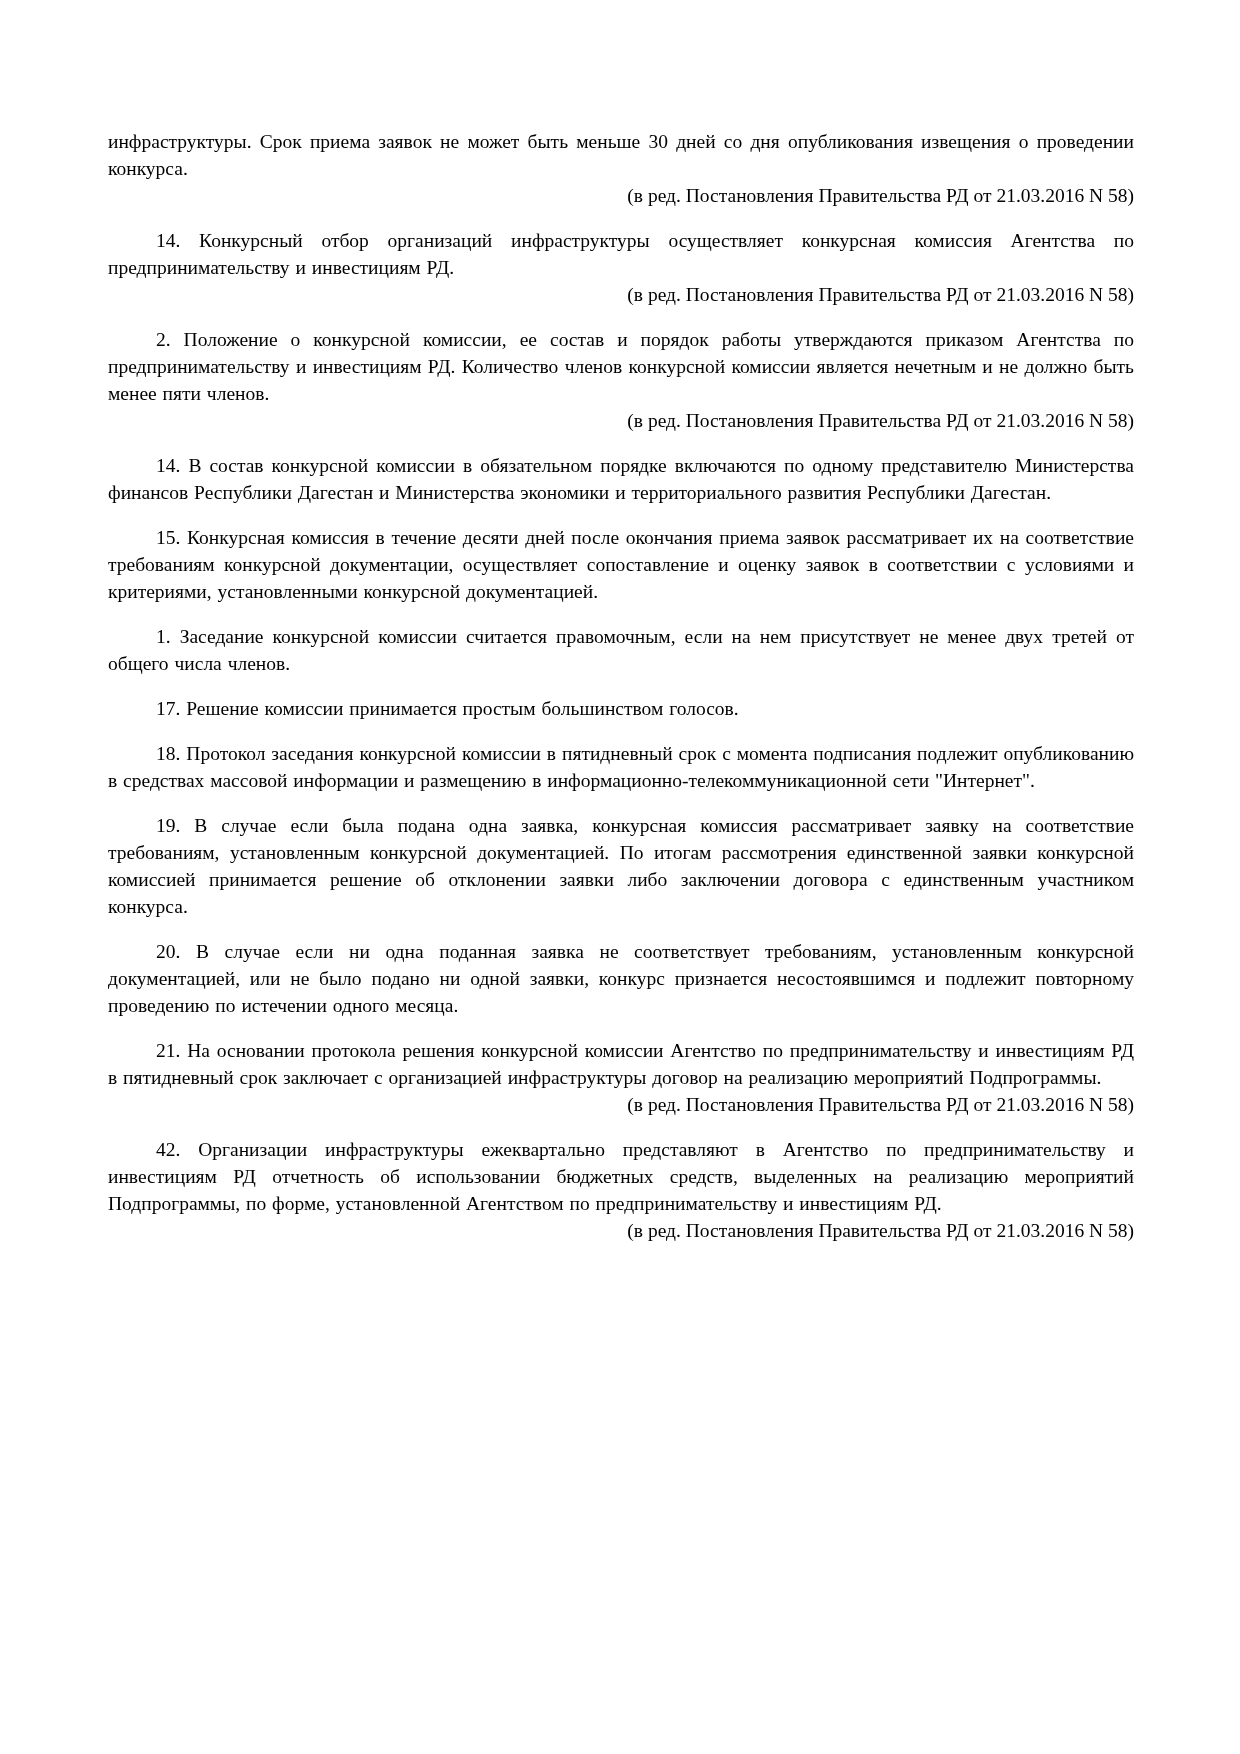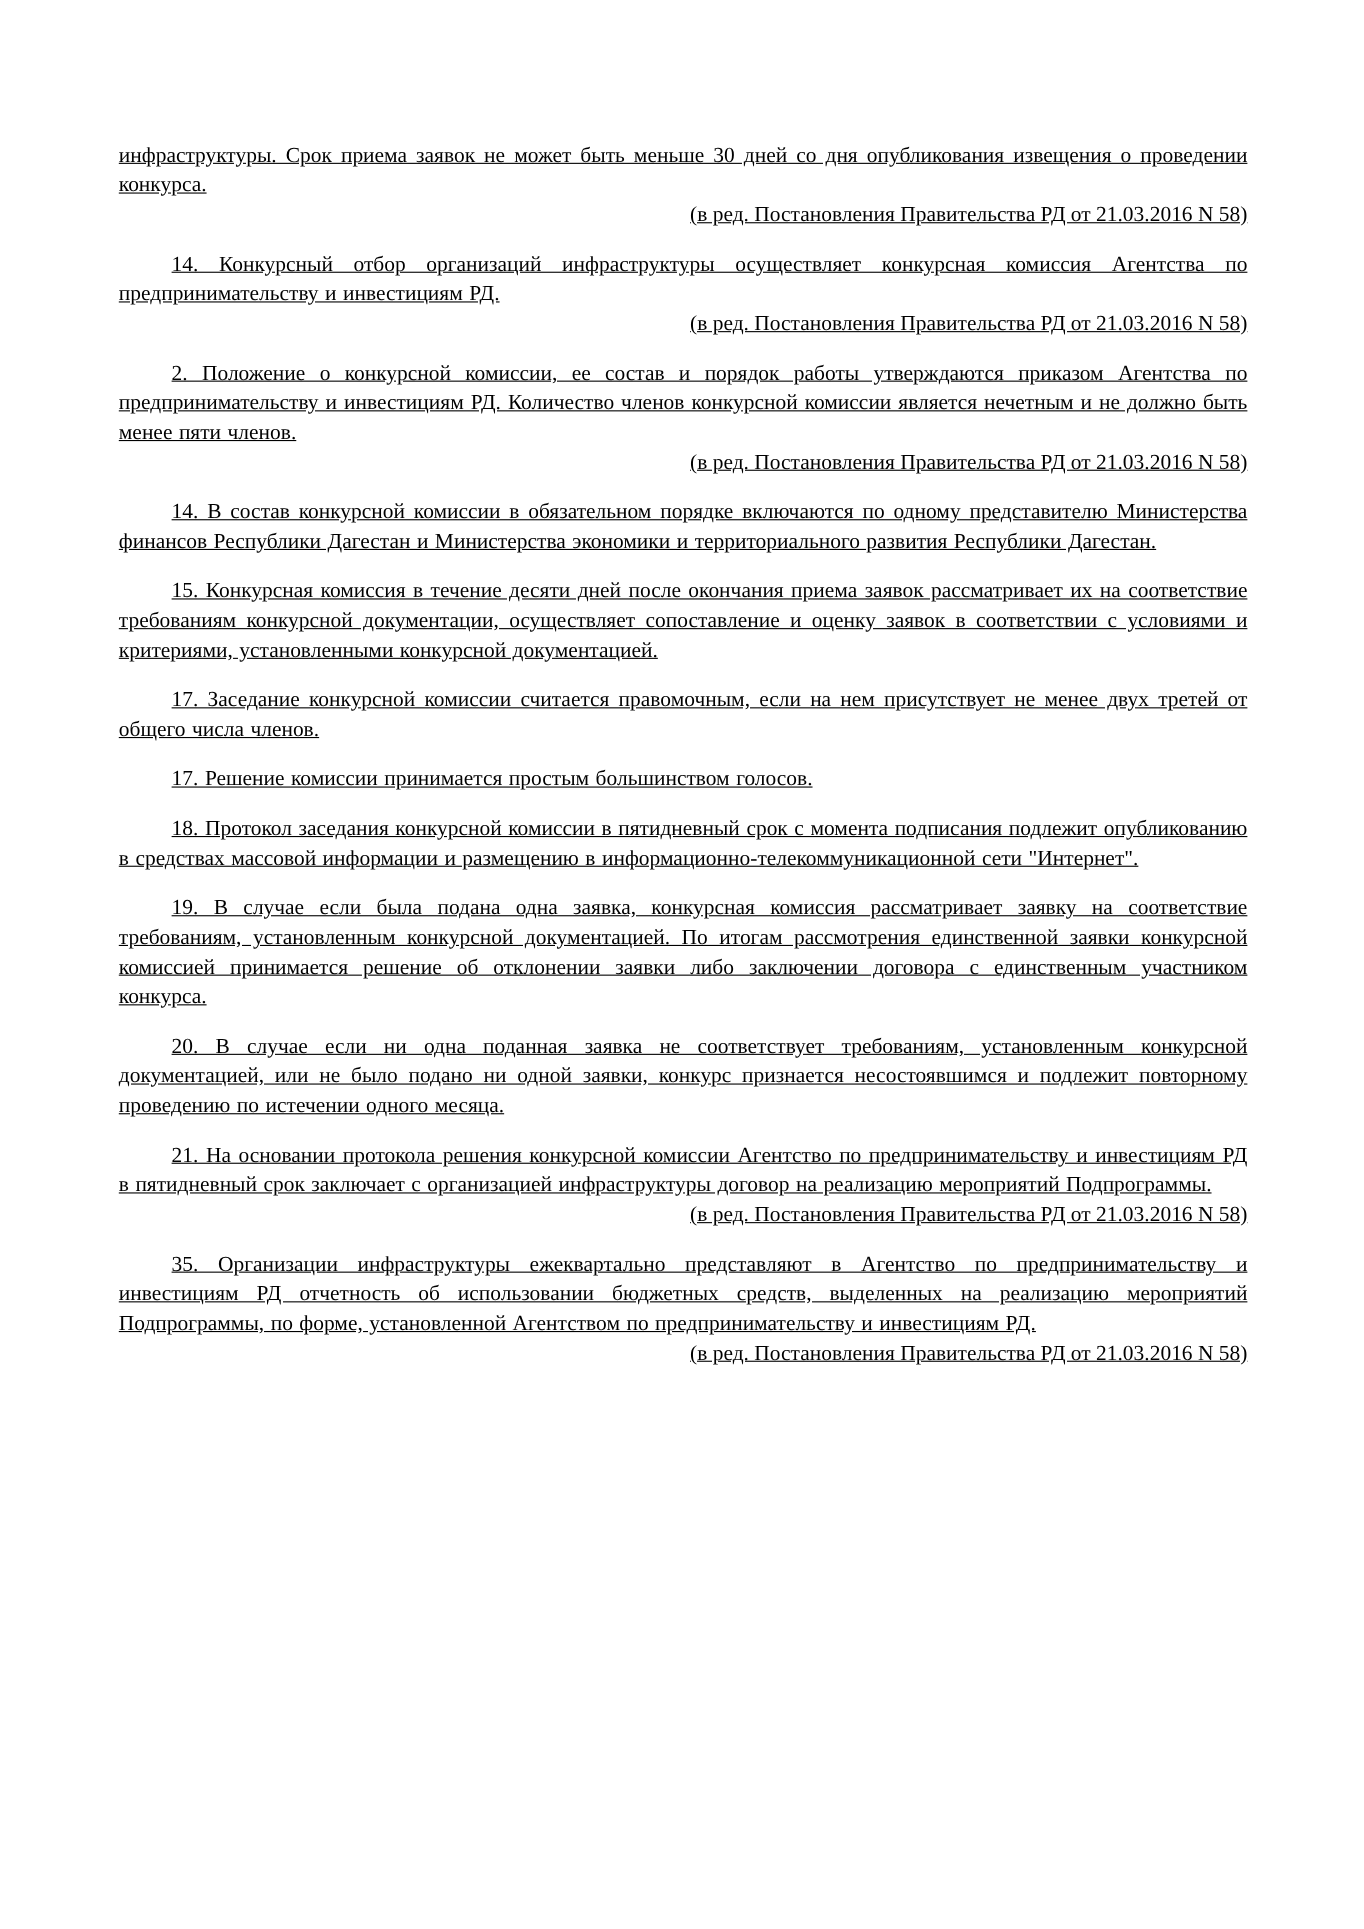"инфраструктуры. Срок приема заявок не" .page { text-decoration: underline -> none }
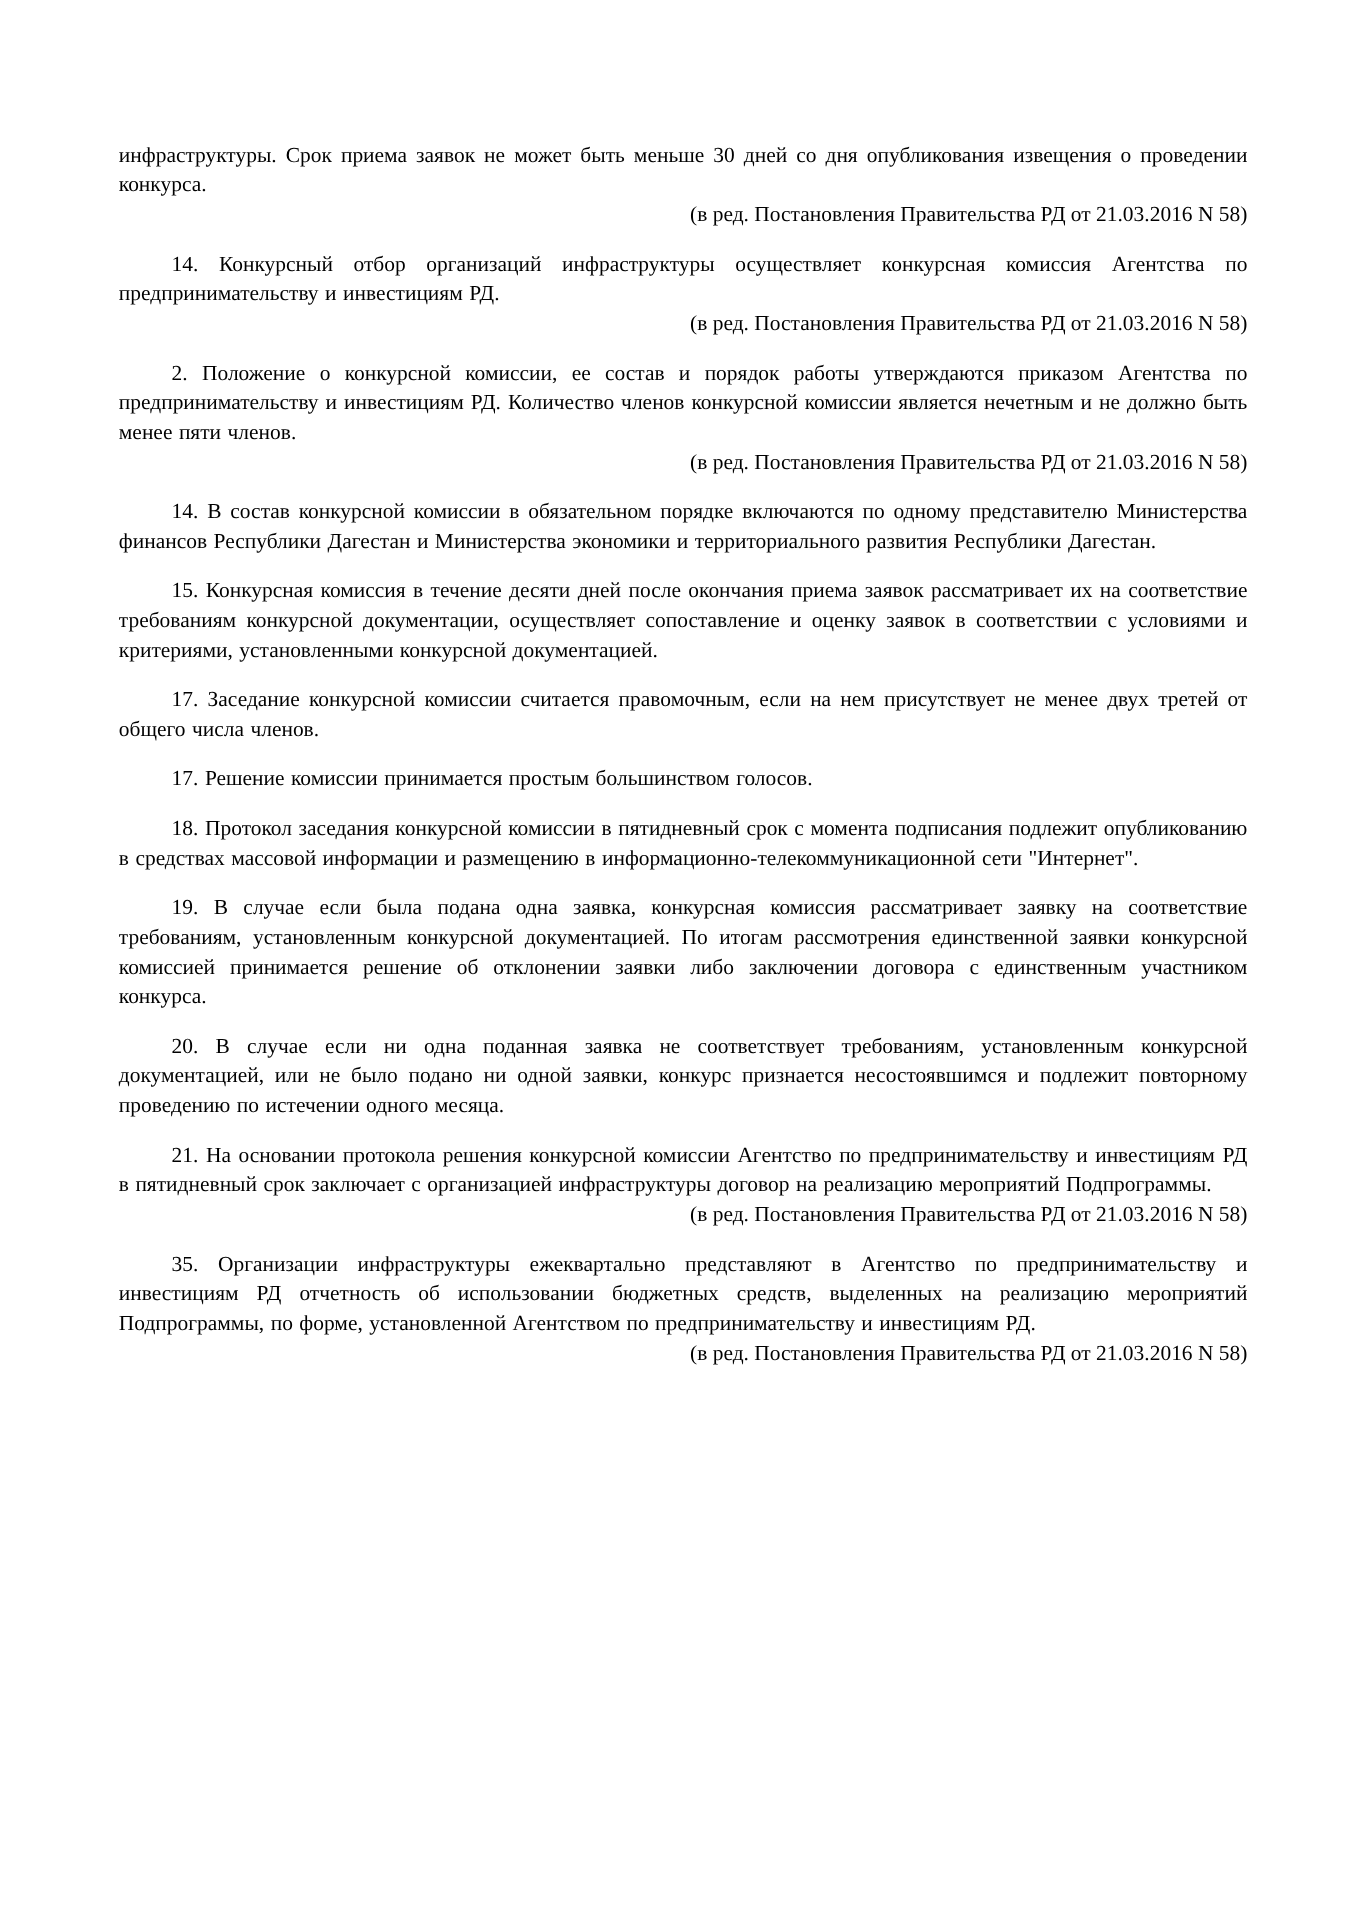"17. Заседание конкурсной комиссии" p.para { text: 17 -> 1 }
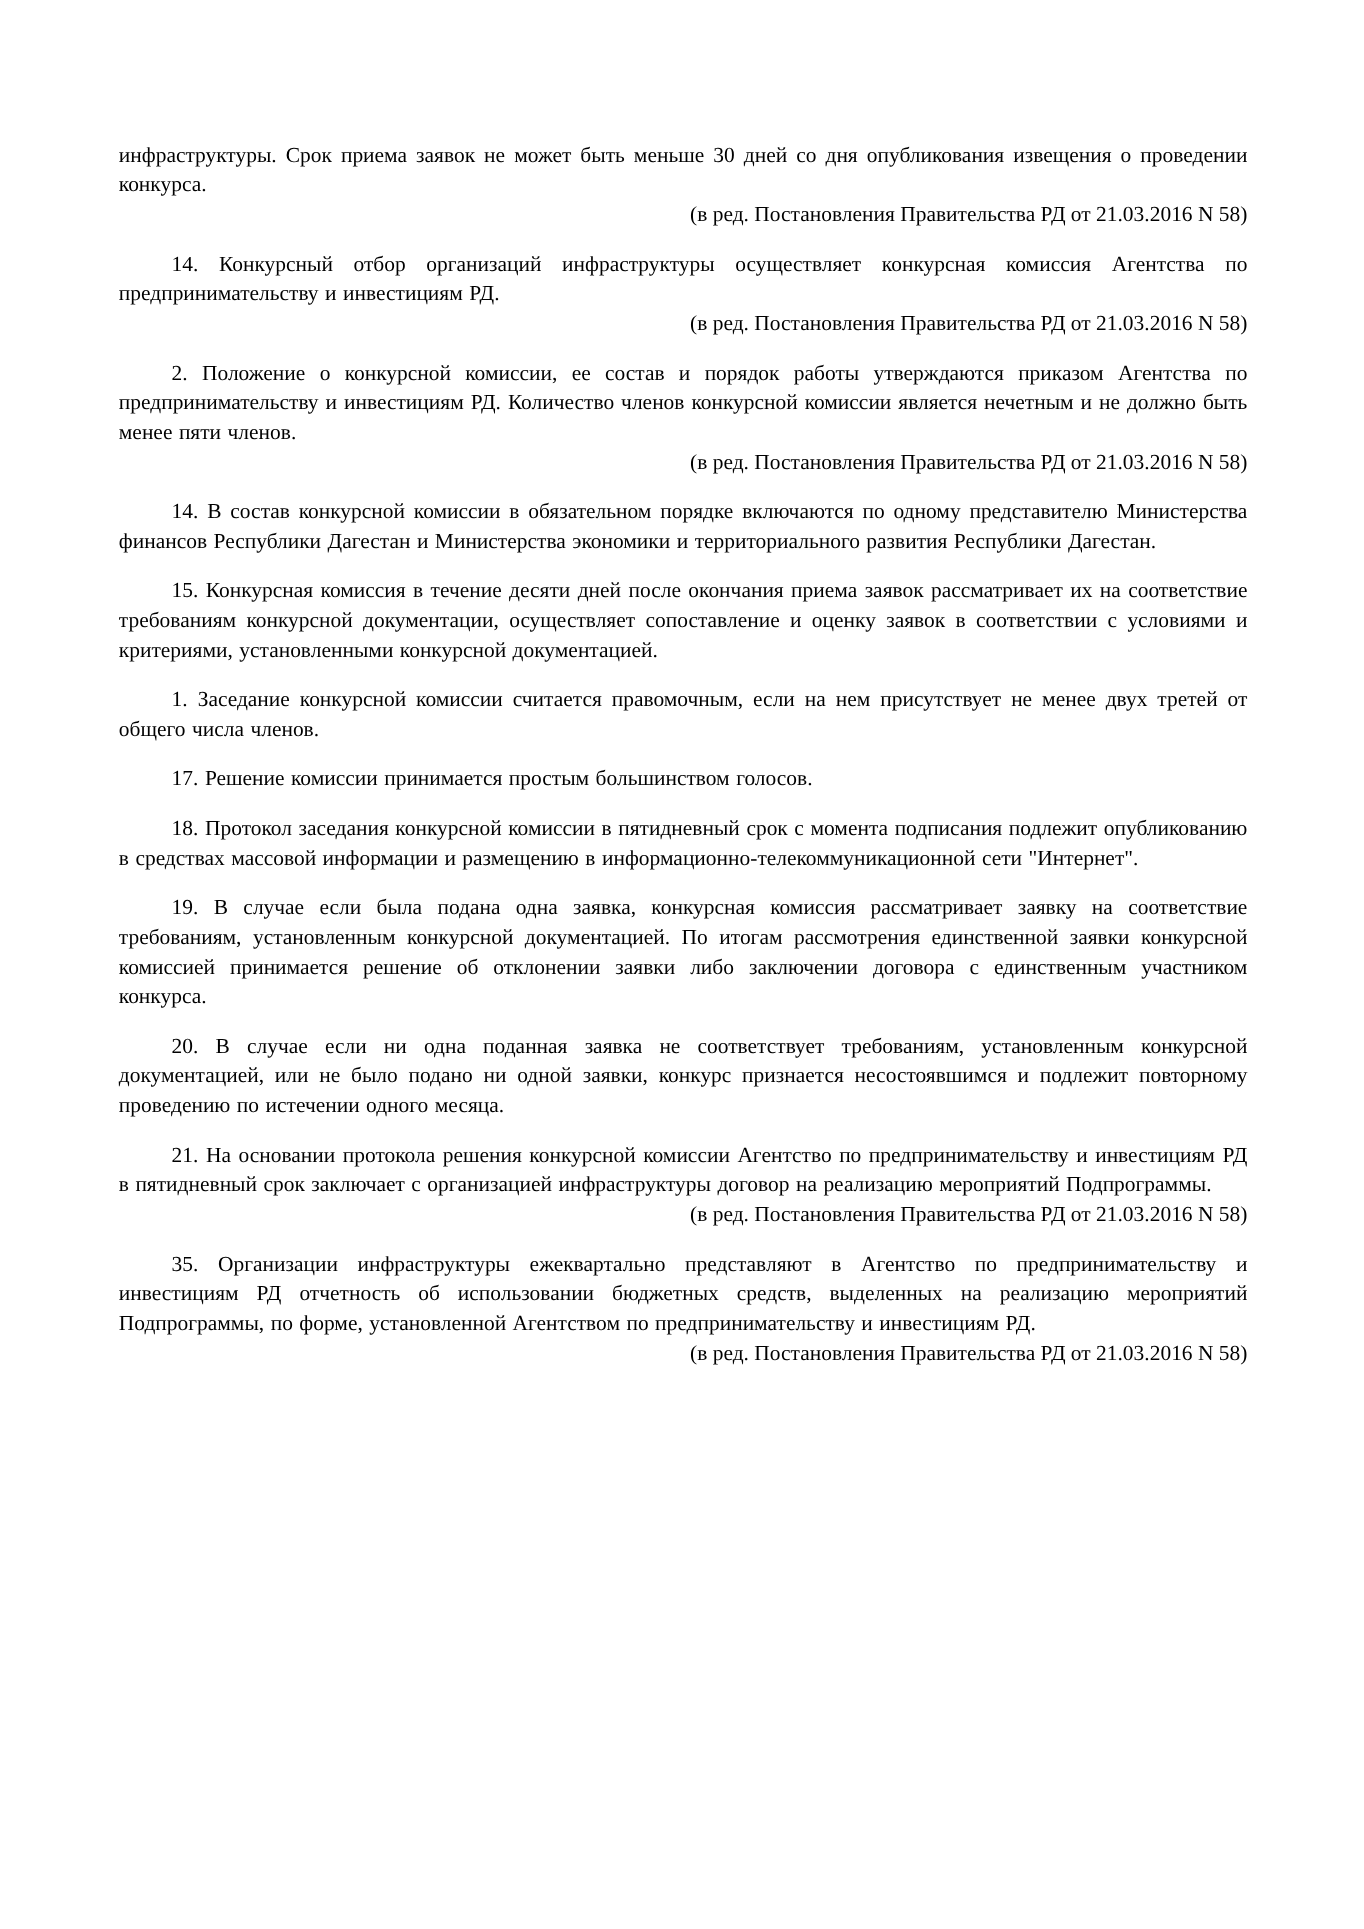"35. Организации инфраструктуры" p.para { text: 35 -> 42 }
